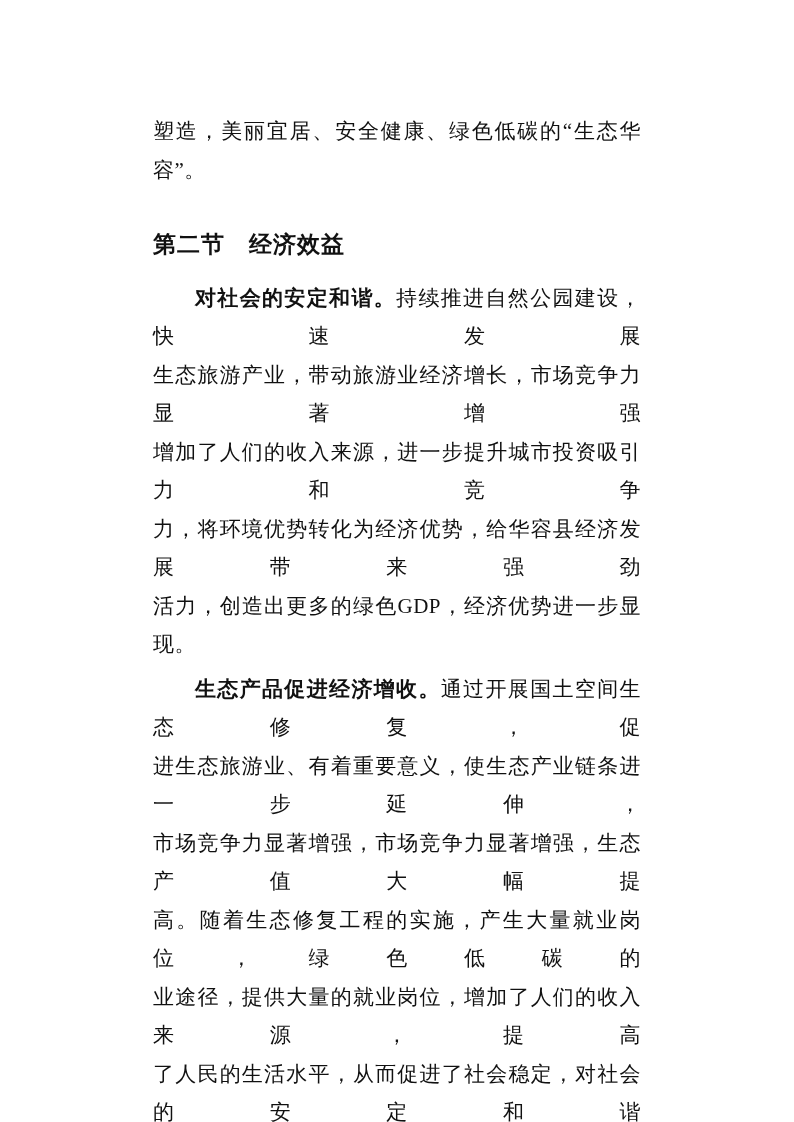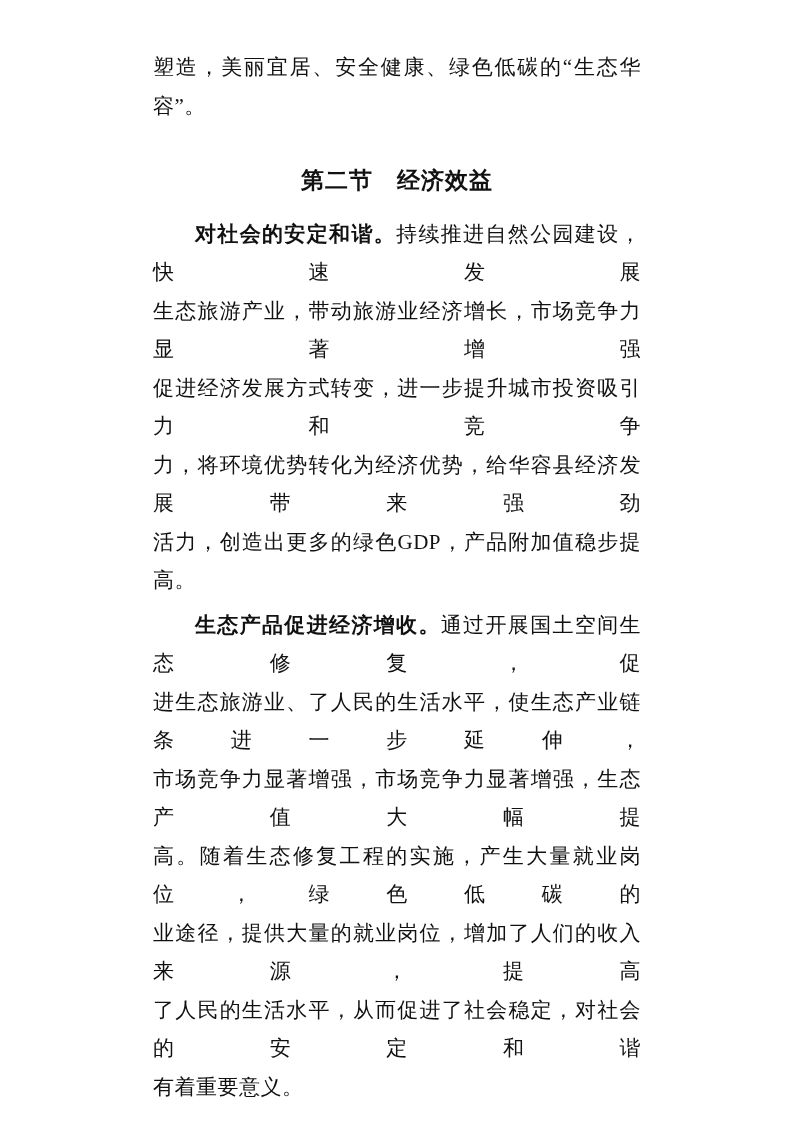"塑造，美丽宜居、安全健康、绿色低碳的“生态华容”。" .page { padding: 48px 112px 0 112px -> 112px 112px 0 112px }
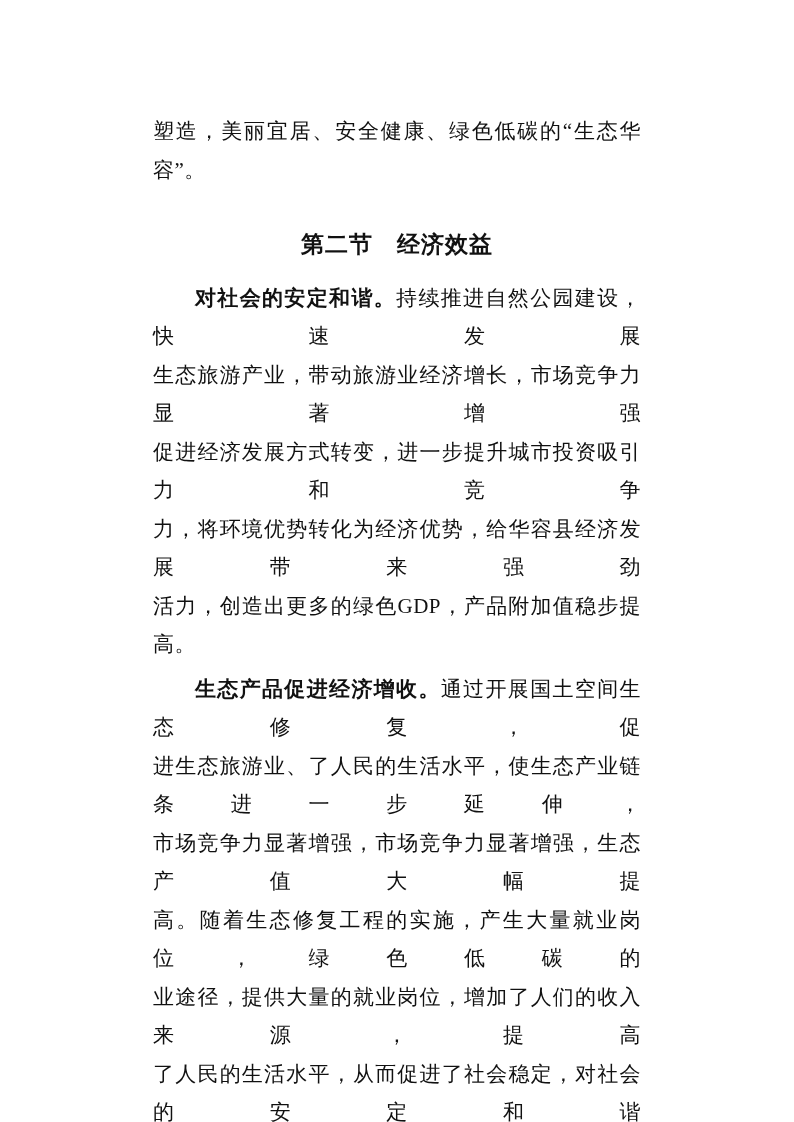"第二节 经济效益" .section-heading { text-align: center -> none }
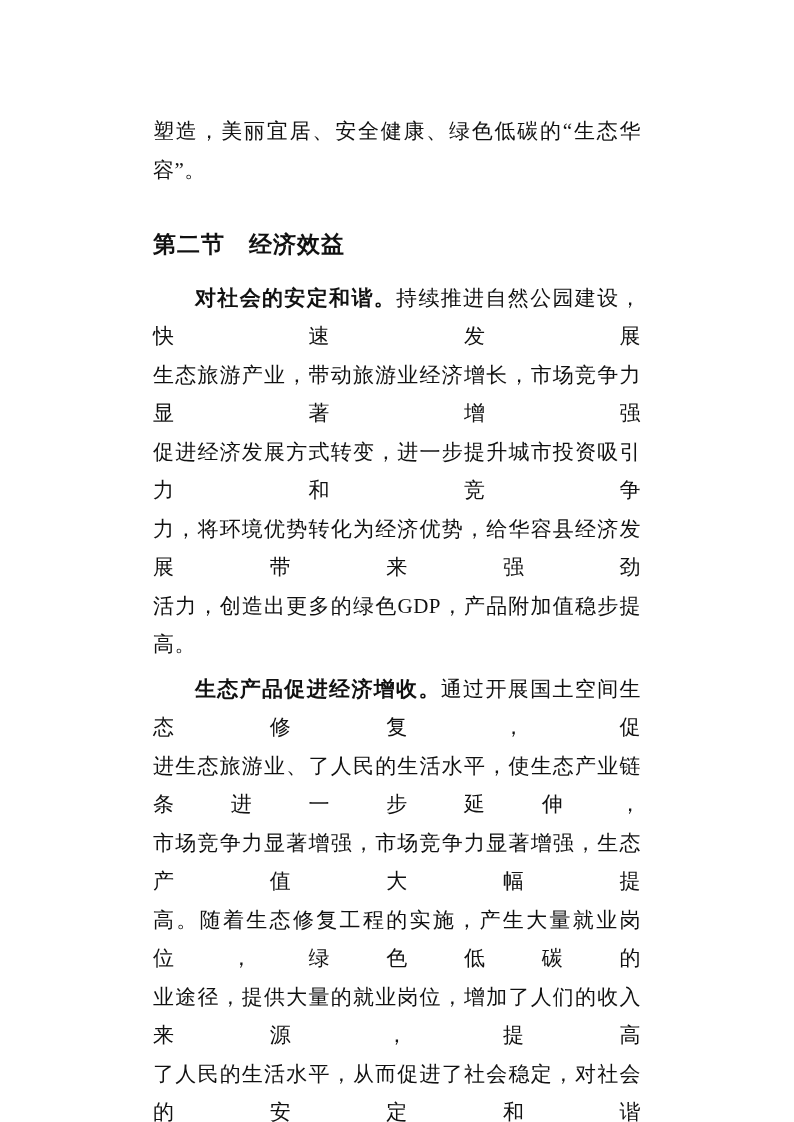"促进经济发展方式转变，进一步提升城市投资吸引力和竞争" div.line { text: 促进经济发展方式转变 -> 增加了人们的收入来源 }
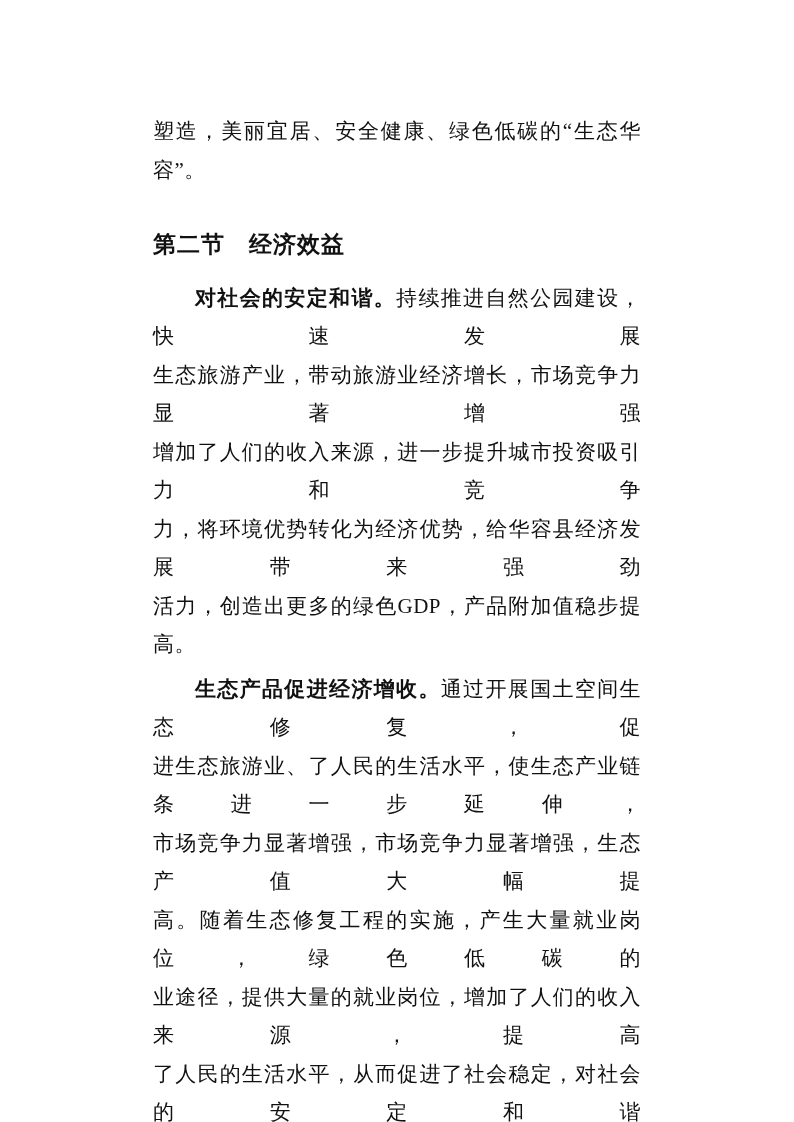"活力，创造出更多的绿色GDP，产品附加值稳步提高。" div.line { text: 产品附加值稳步提高 -> 经济优势进一步显现 }
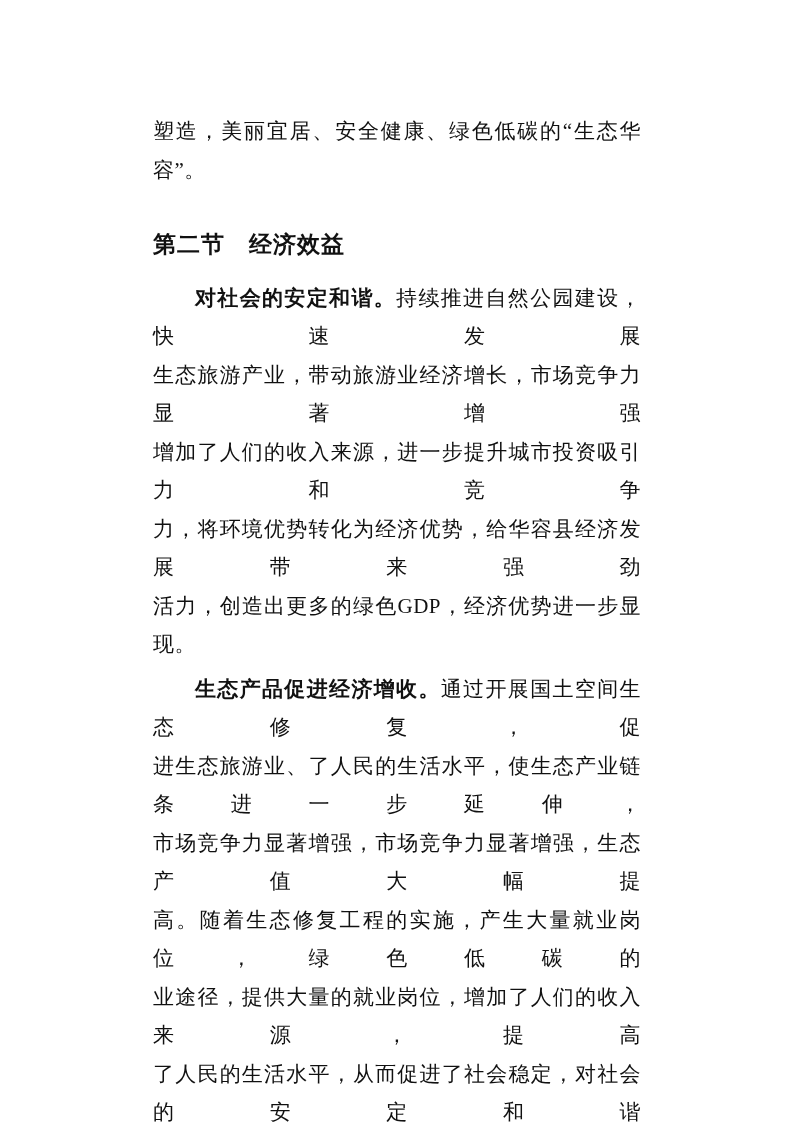"进生态旅游业、了人民的生活水平，使生态产业链条进一步延伸，" div.line { text: 了人民的生活水平 -> 有着重要意义 }
